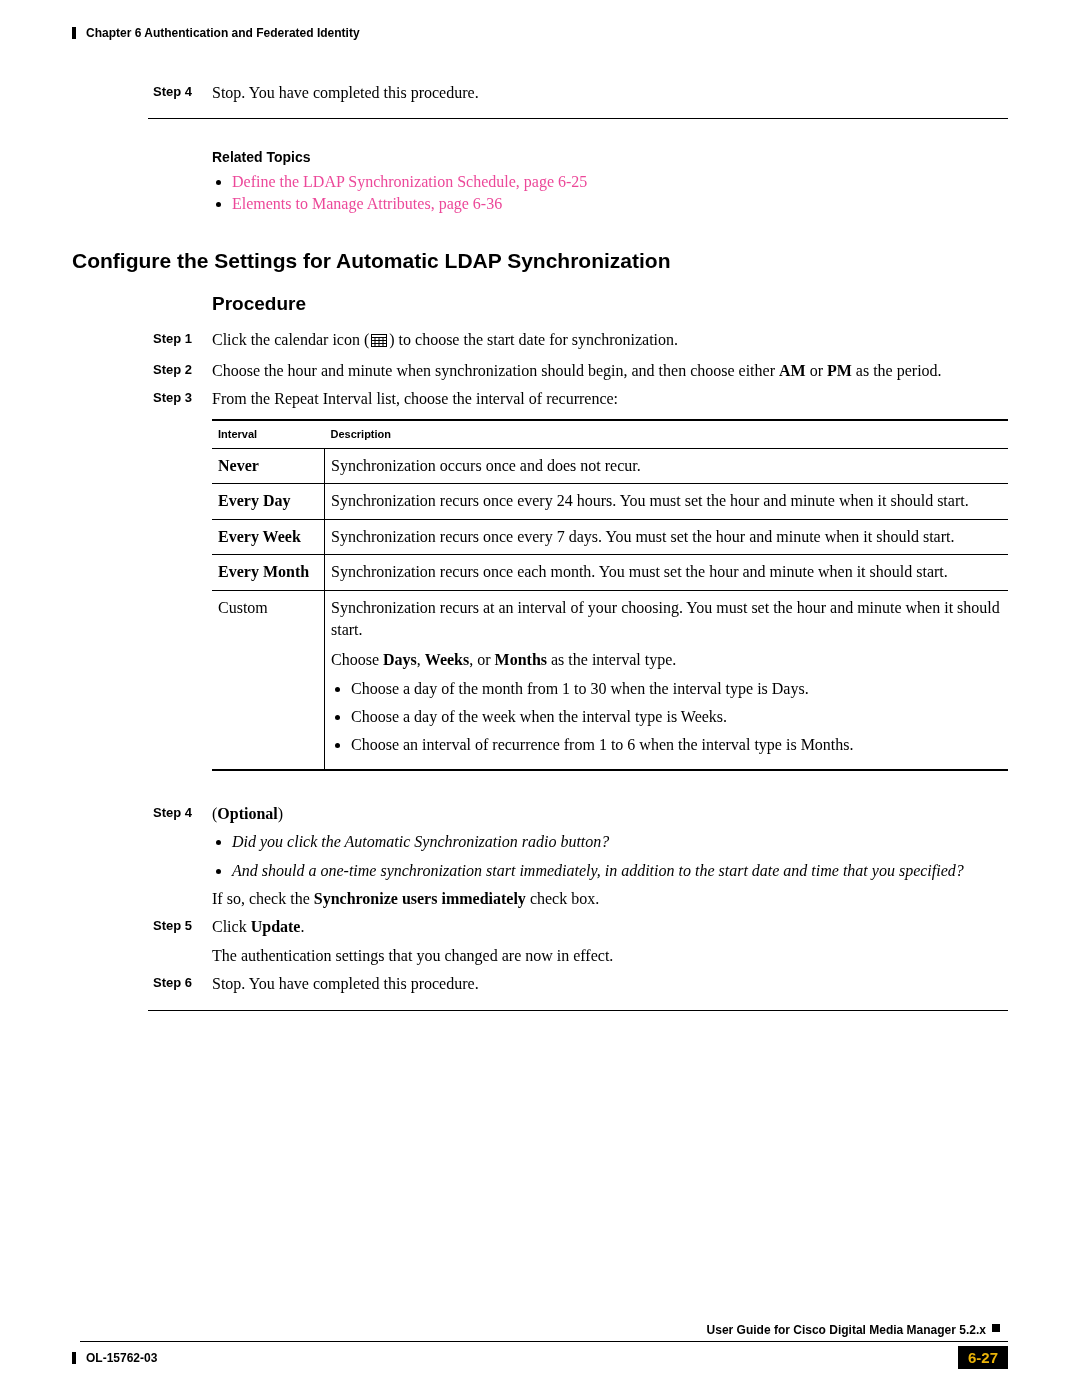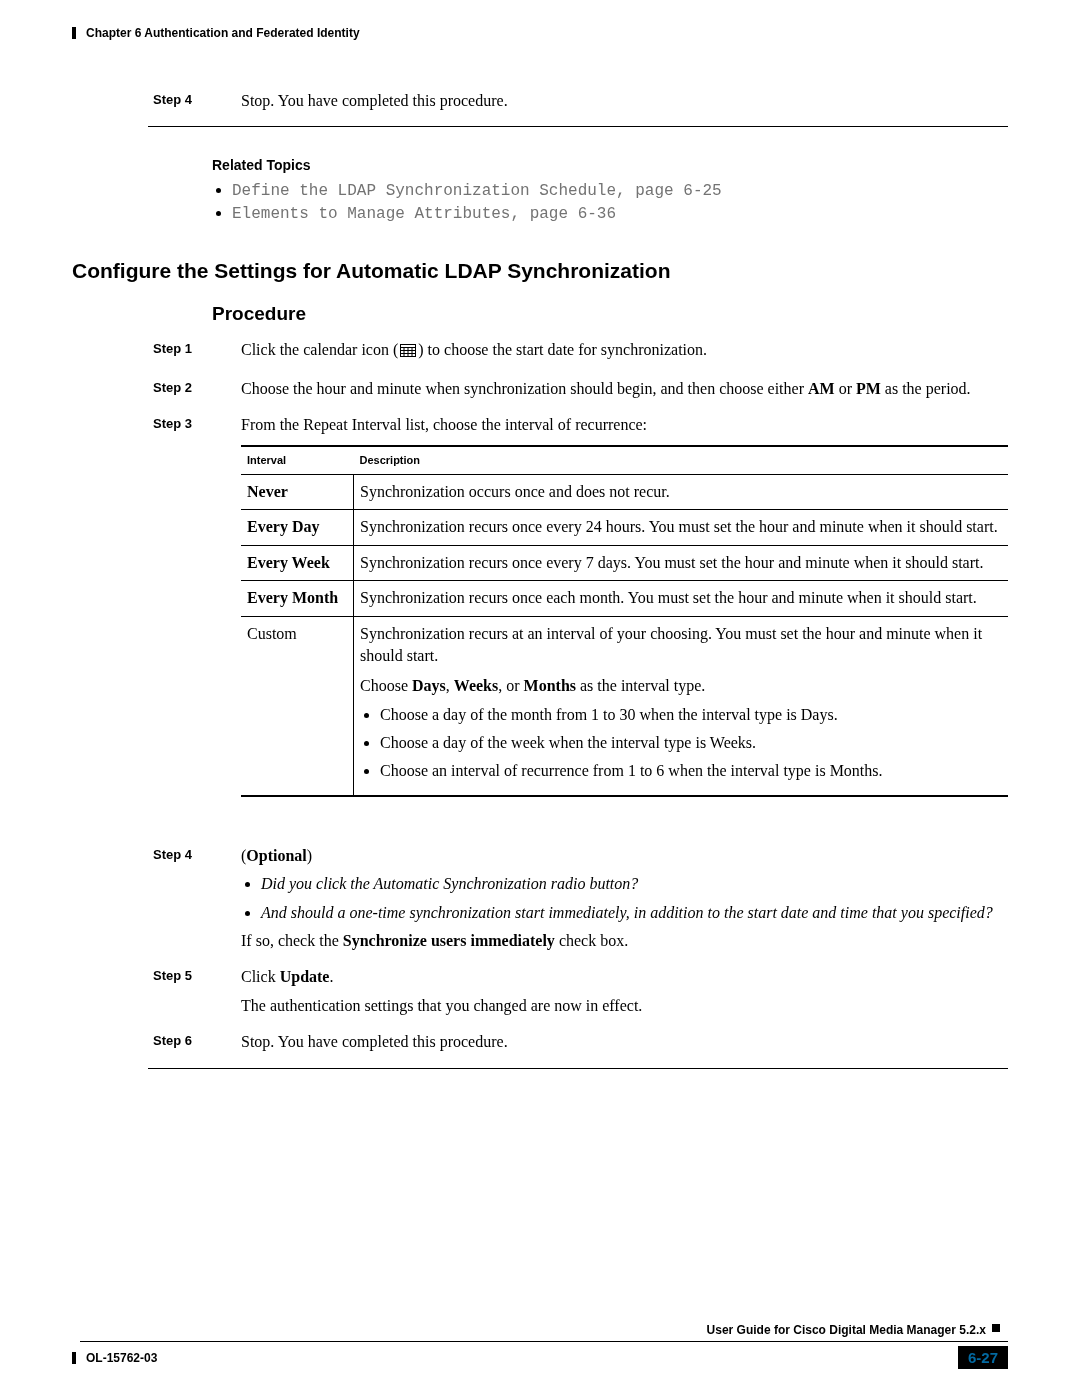"Step 4" .step-row { gap: 29px -> none; margin: 14px 0 -> 6px 0 }
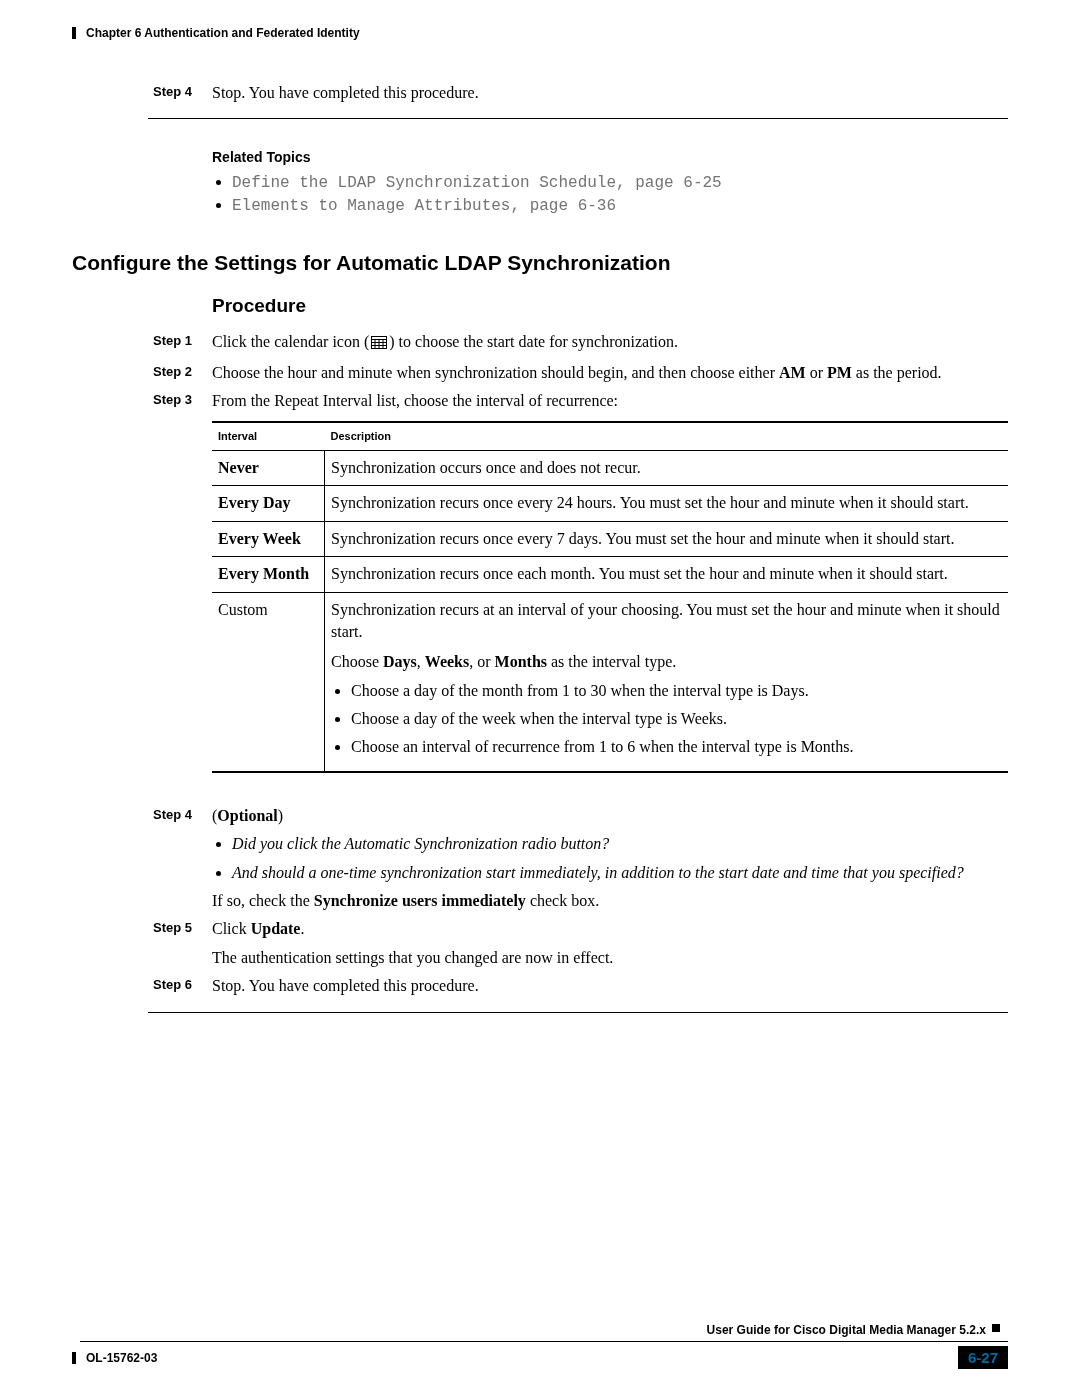"Define the LDAP Synchronization" ul.links a { color: #737373 -> #ec4899; font-family: Liberation Mono, monospace -> none }
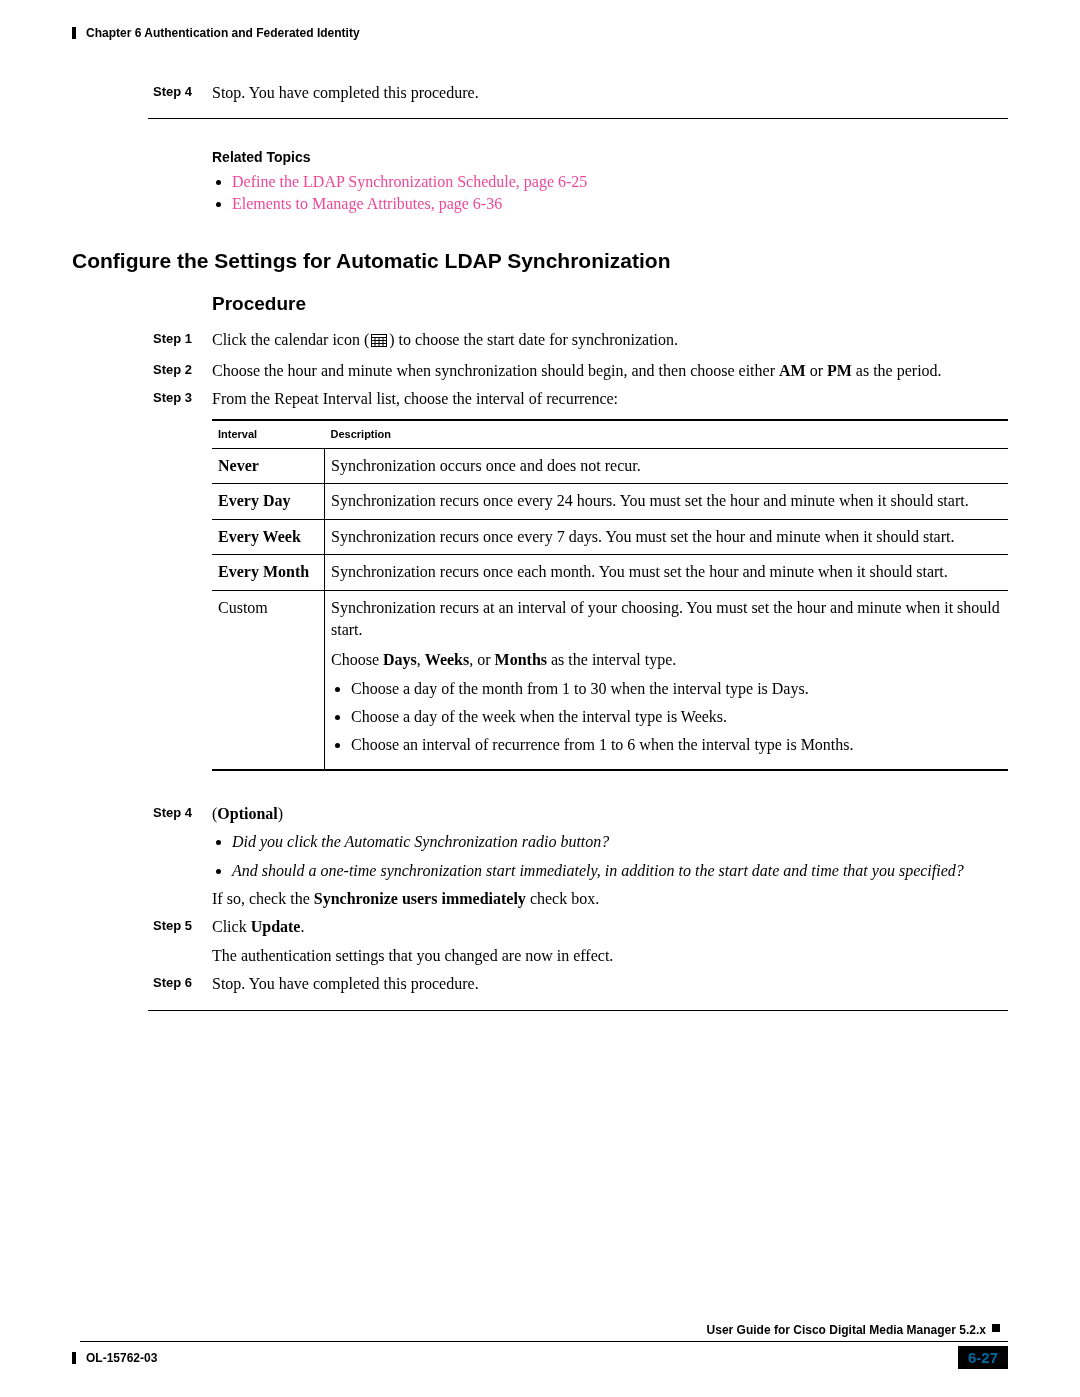"6-27" .page-num { color: #0369a1 -> #eab308 }
